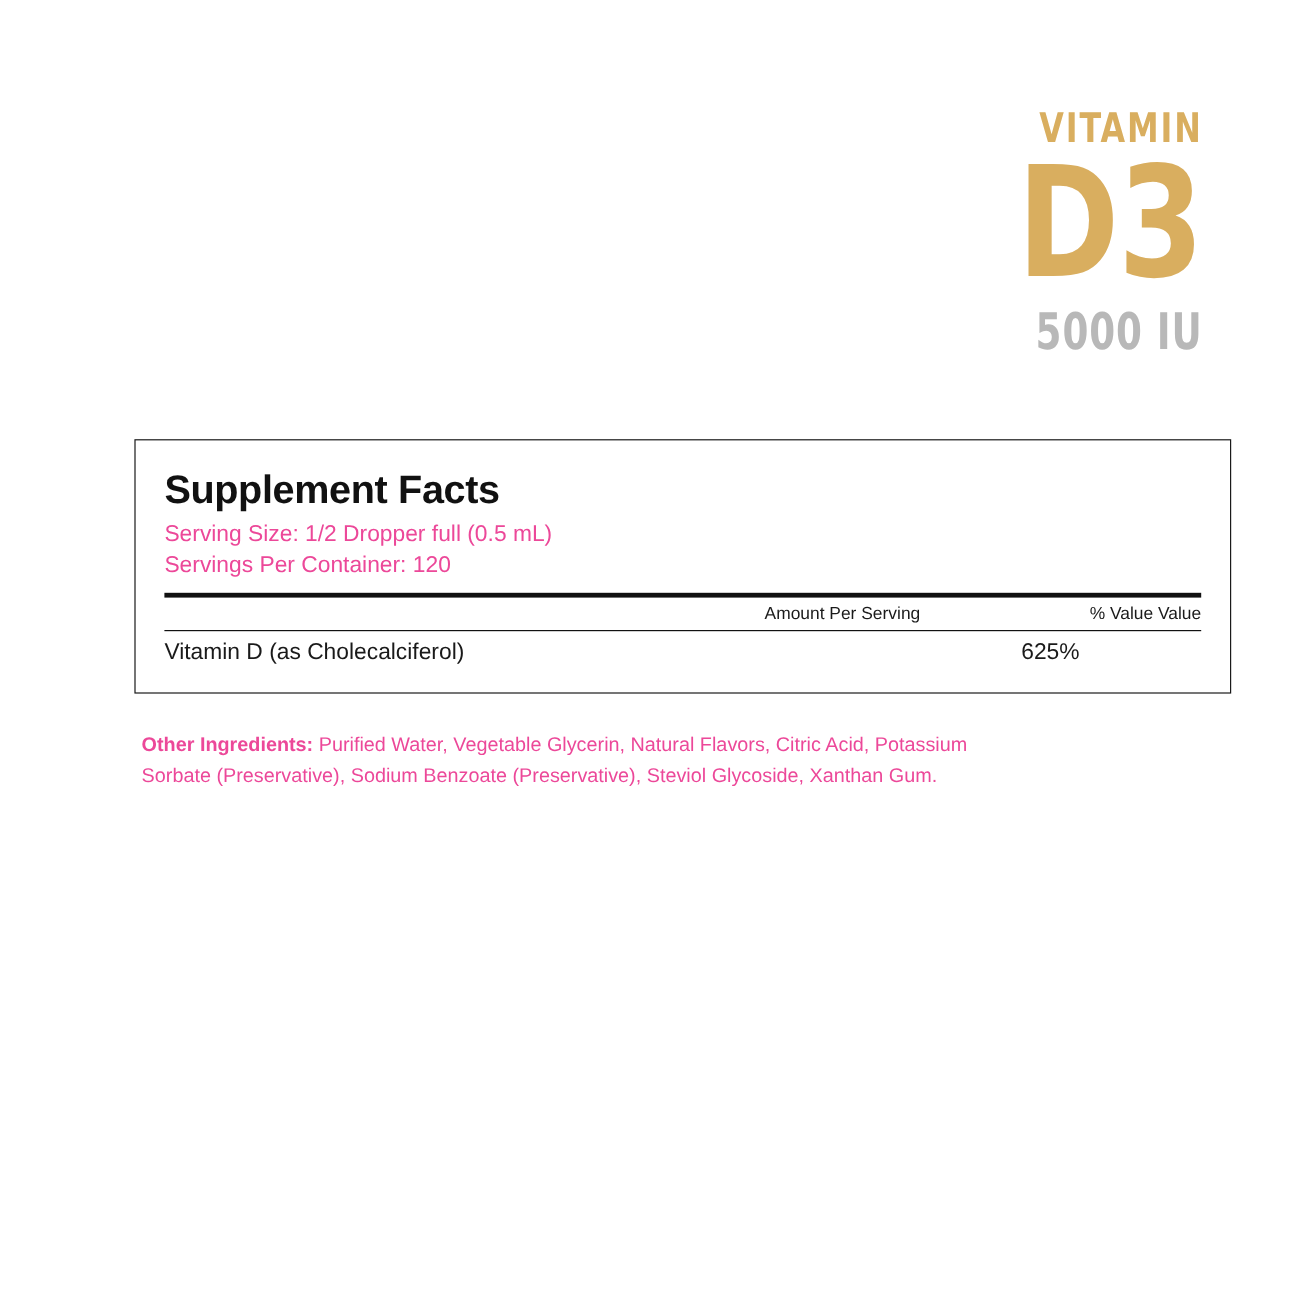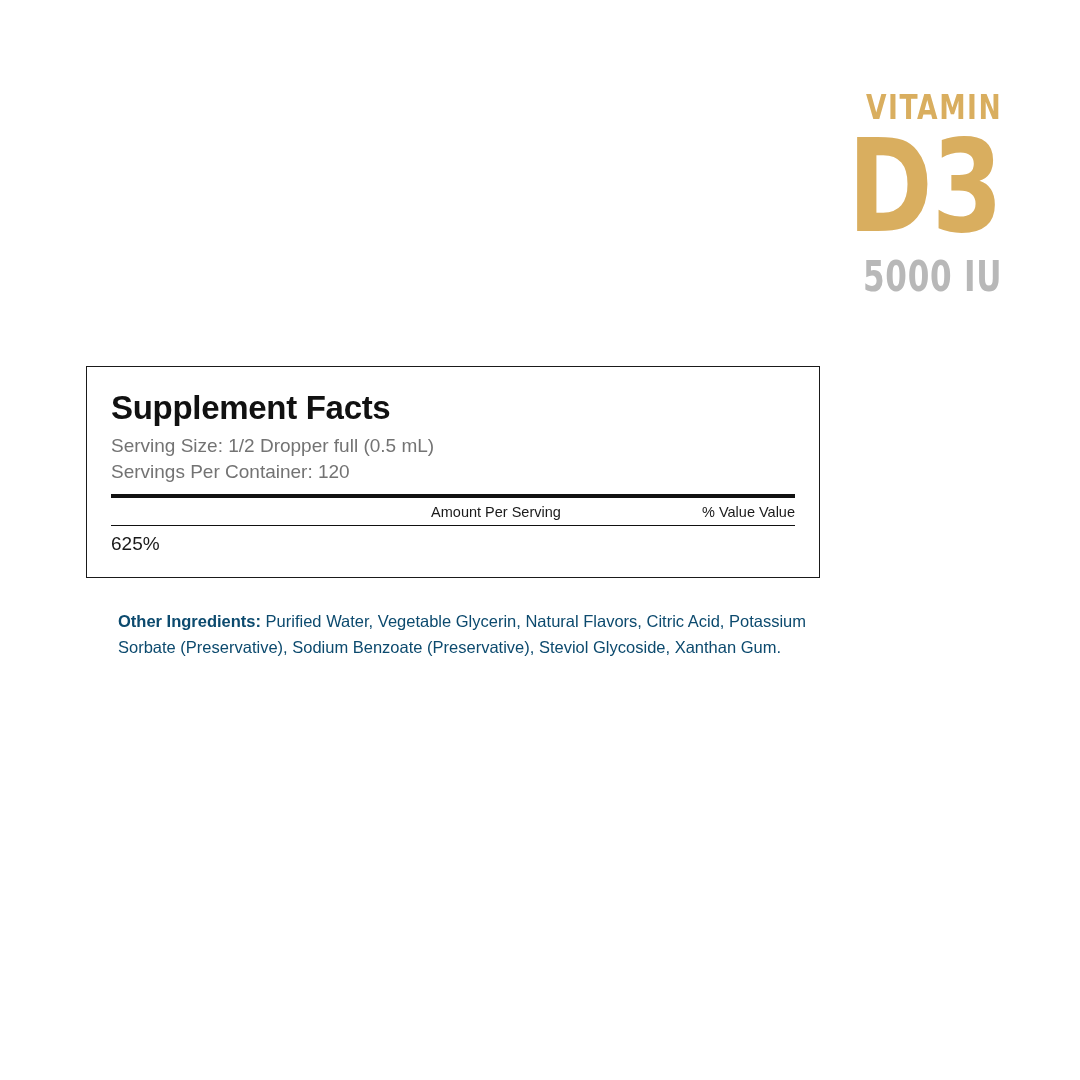"Supplement Facts" .facts-panel { left: 86px -> 112px; width: 734px -> 914px }
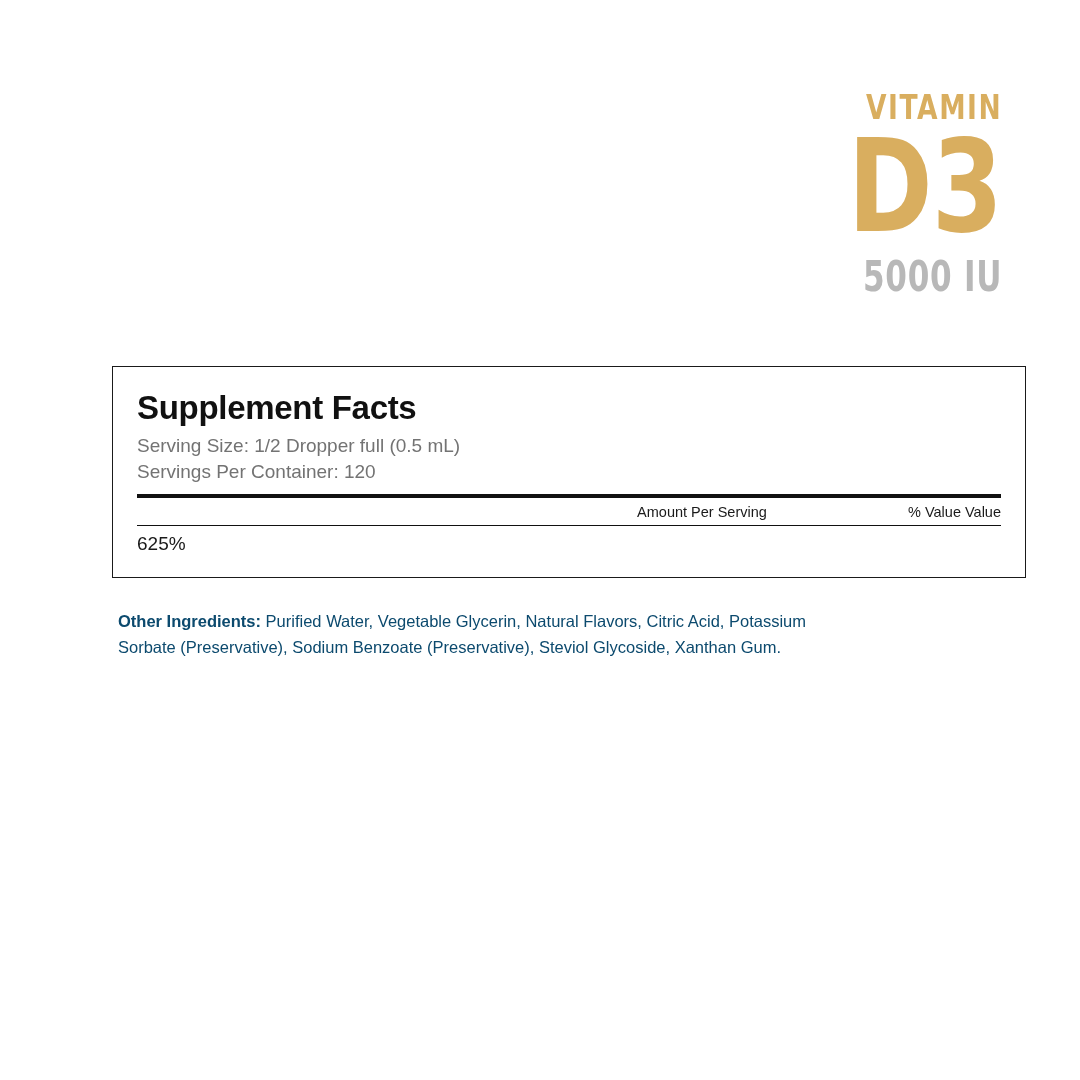"Serving Size: 1/2 Dropper full" .facts-serving { color: #737373 -> #ec4899 }
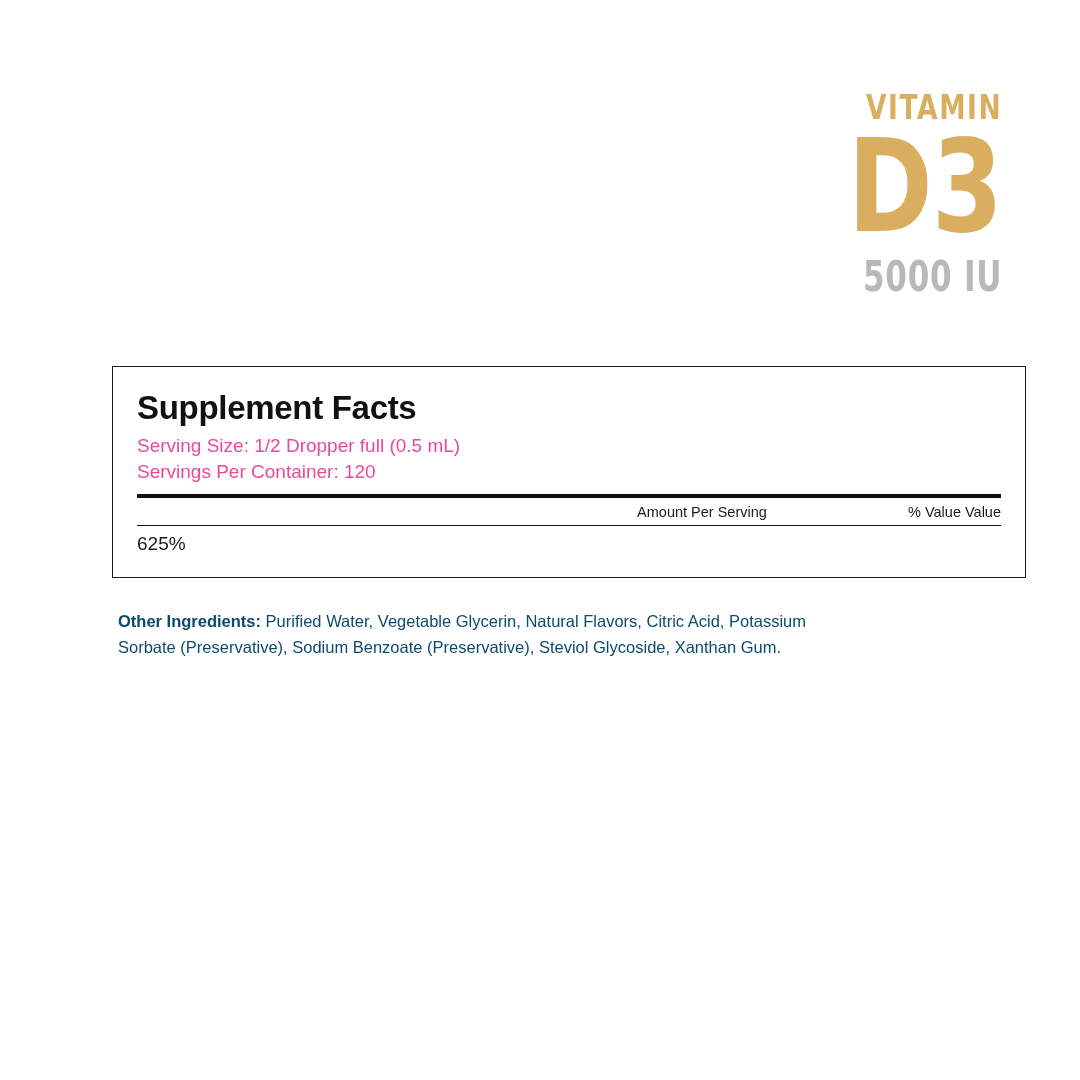"Vitamin D (as Cholecalciferol)" span.name { html: none -> <span>Vitamin D (as Cholecalciferol)</span> }
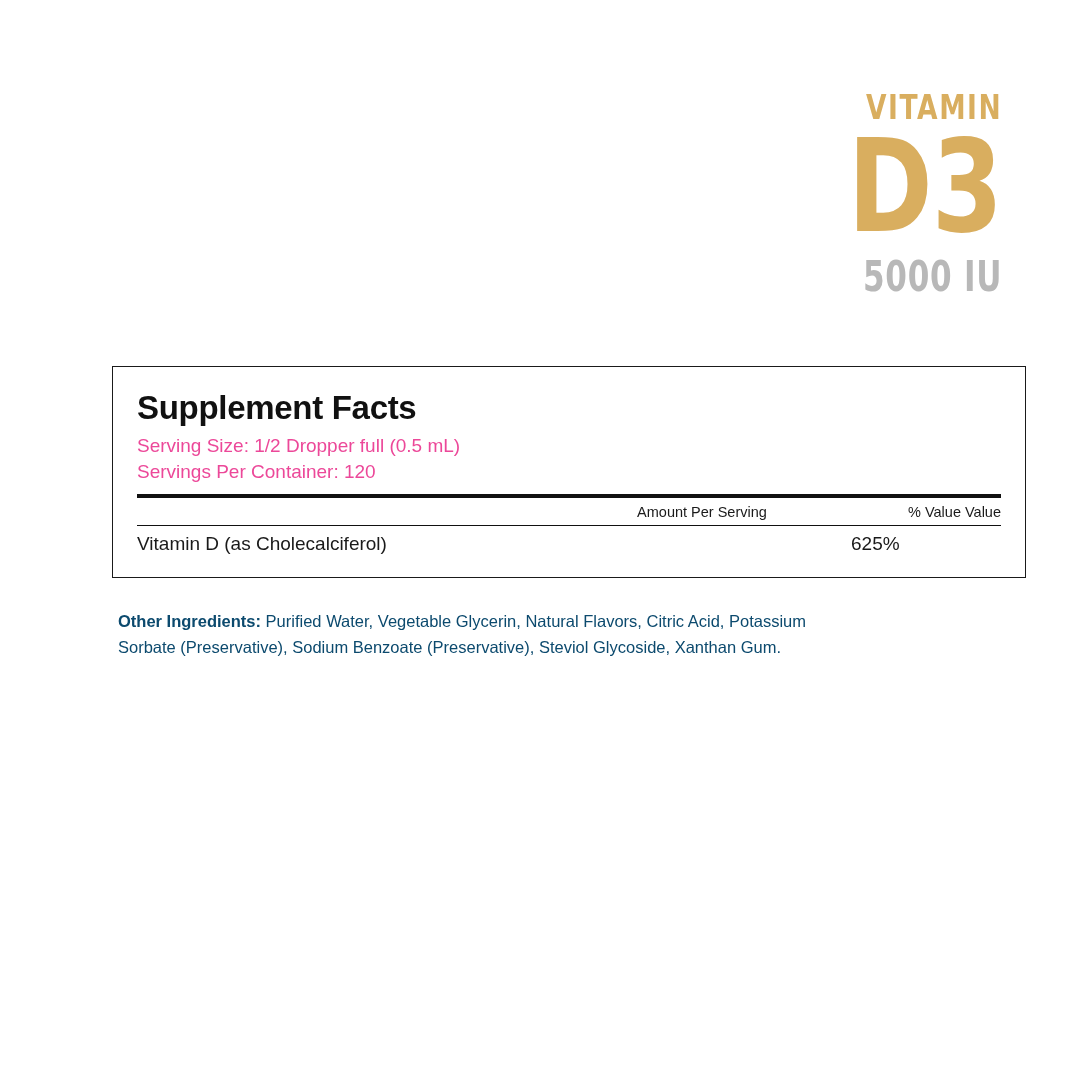"Other Ingredients: Purified Water," .other-ing { color: #0c4a6e -> #ec4899 }
